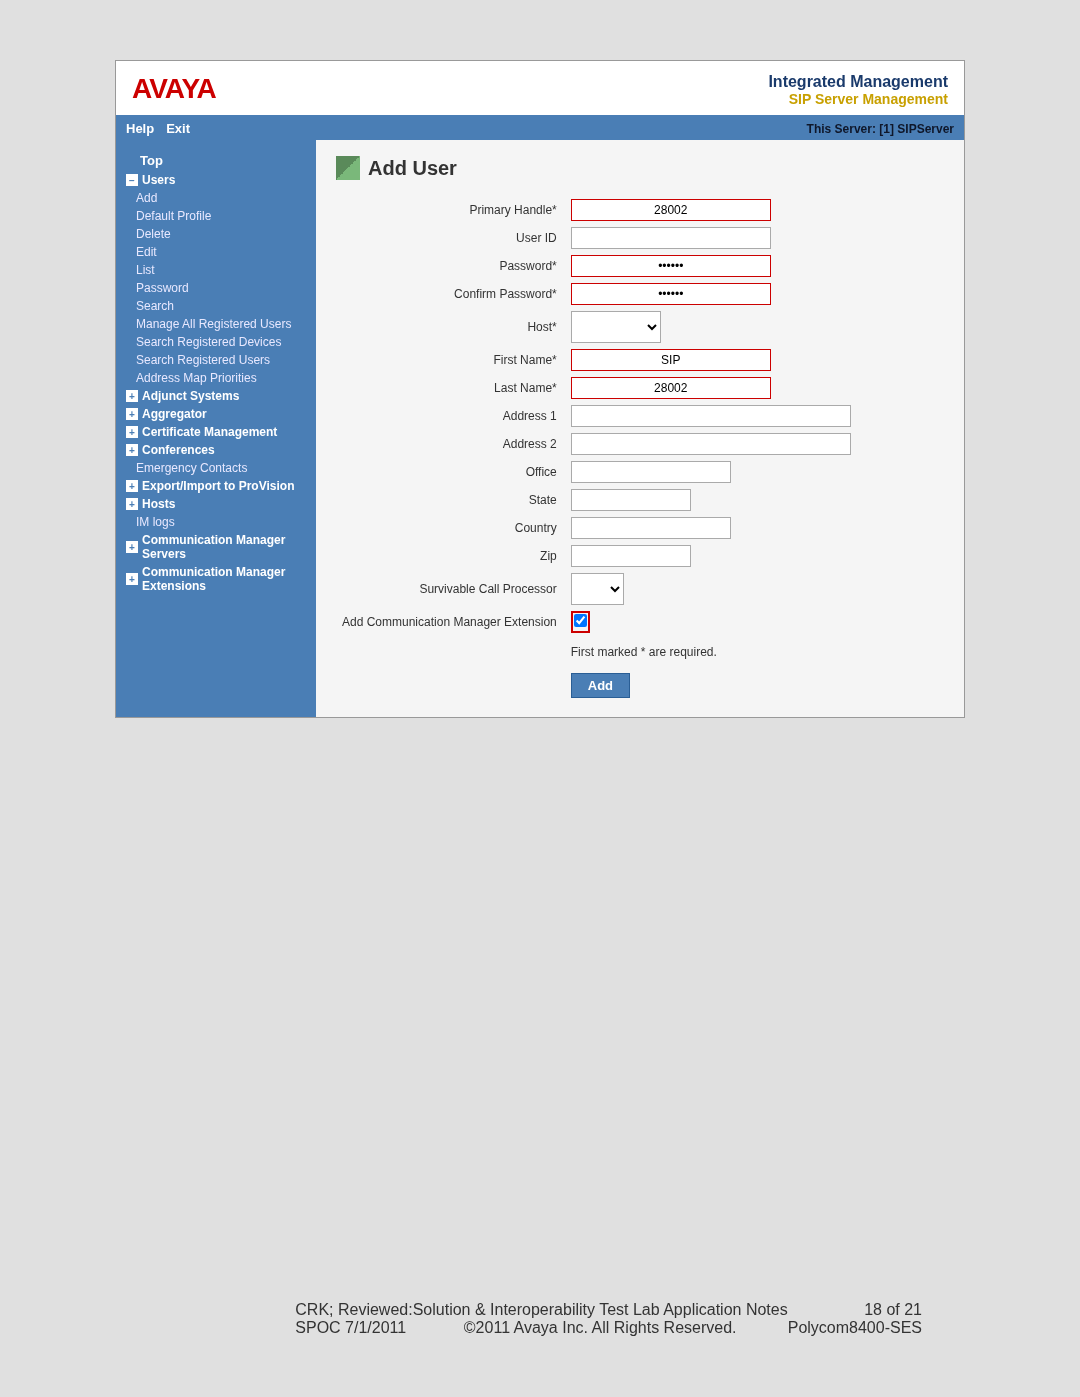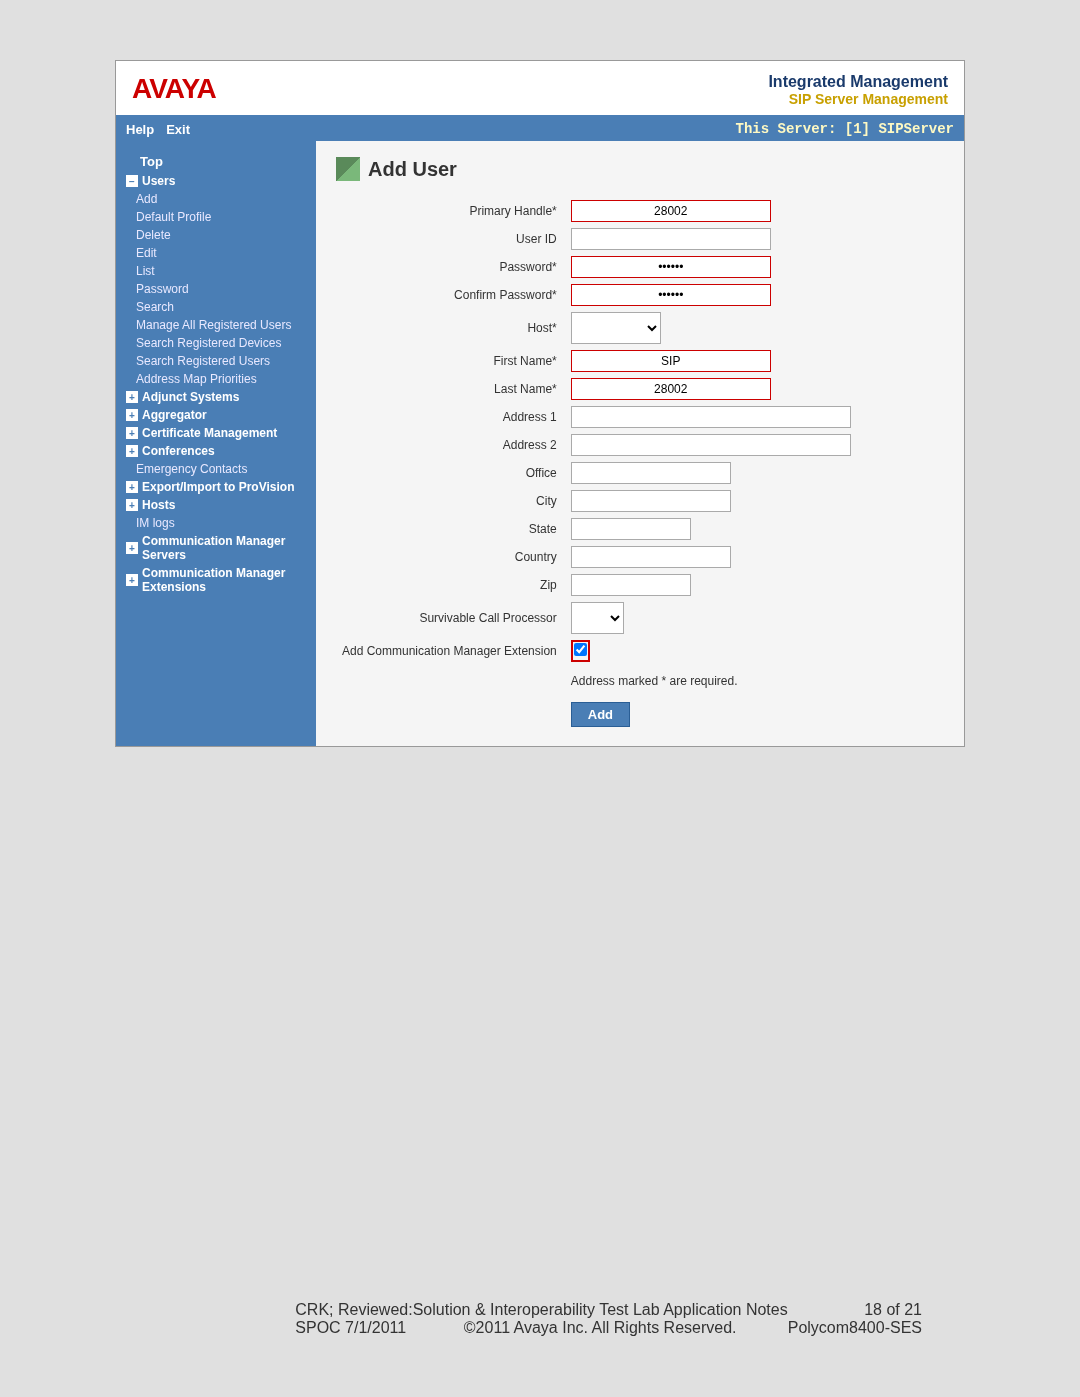"This Server: [1] SIPServer" .navbar-server { color: #fef9c3 -> #0f172a; font-family: Liberation Mono, monospace -> none; font-size: 14px -> 12px }
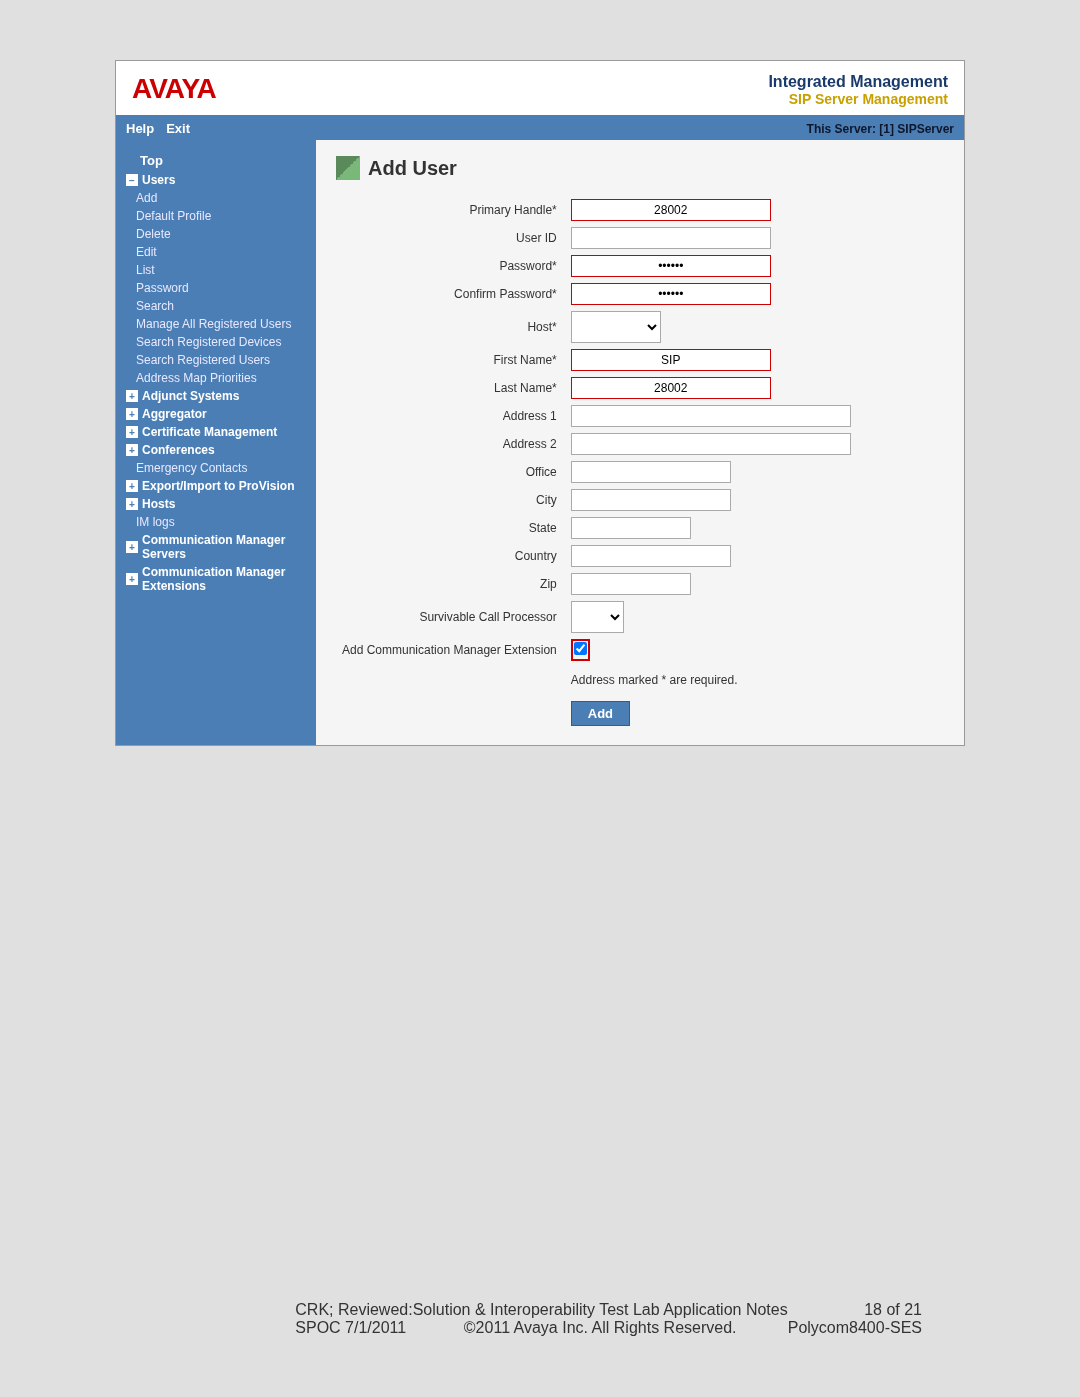"City" tr { html: <tr> <td>City</td> <td> <input> </td> </tr> -> none }
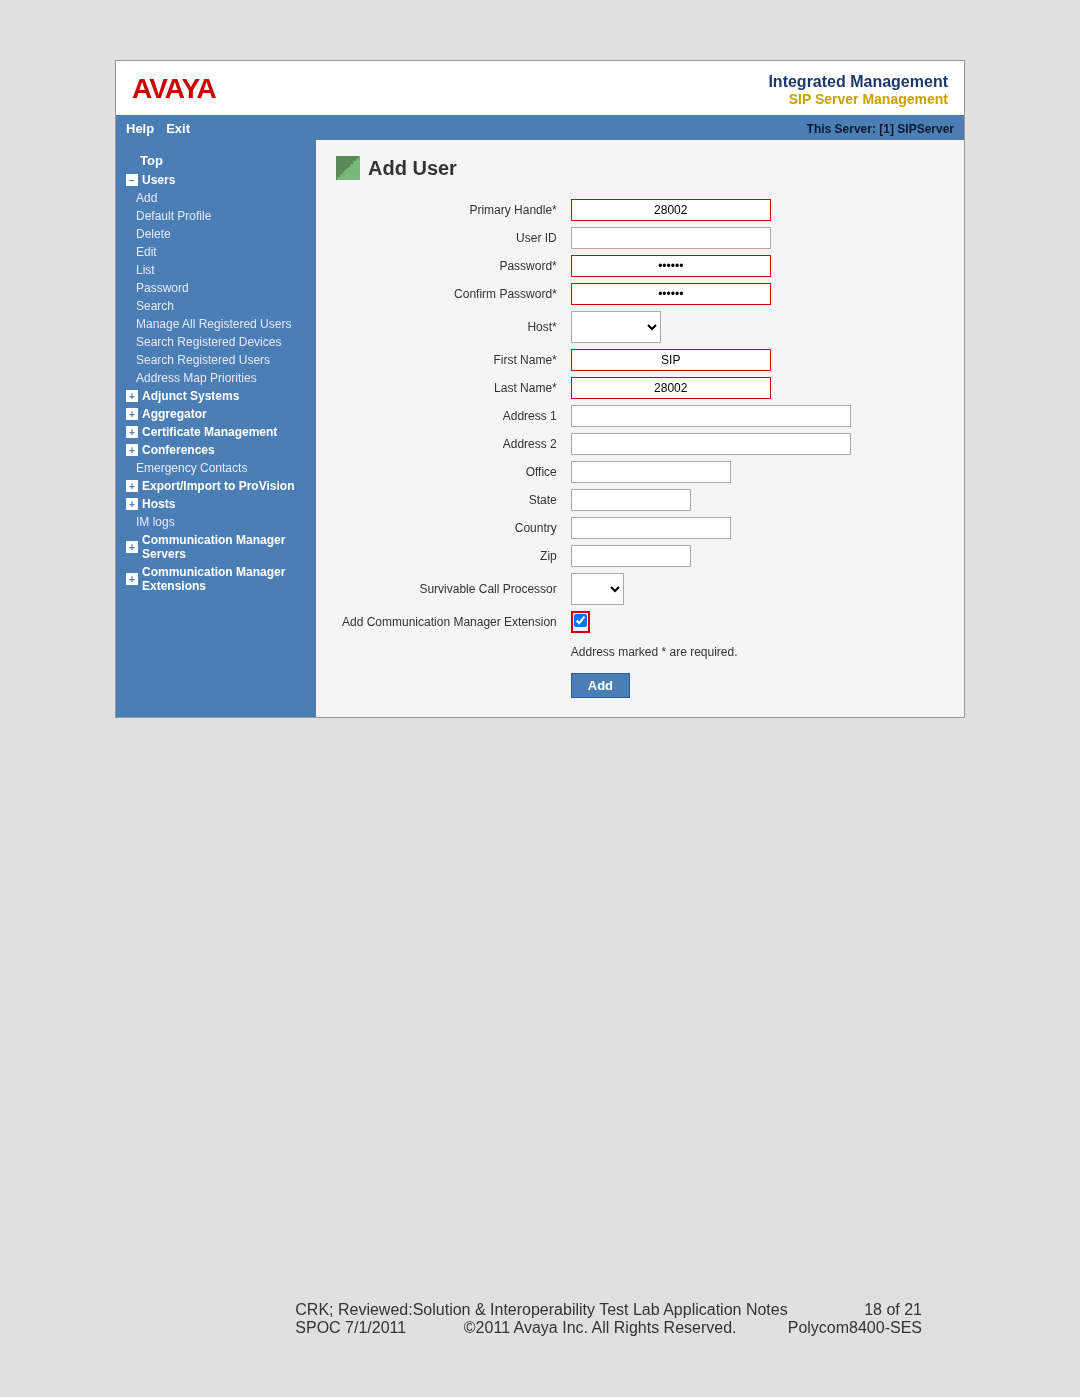"Address marked * are required." div.required-note { text: Address -> First }
